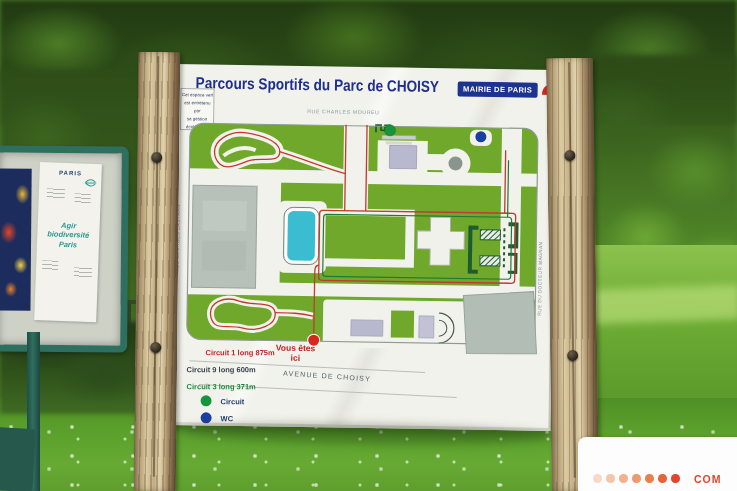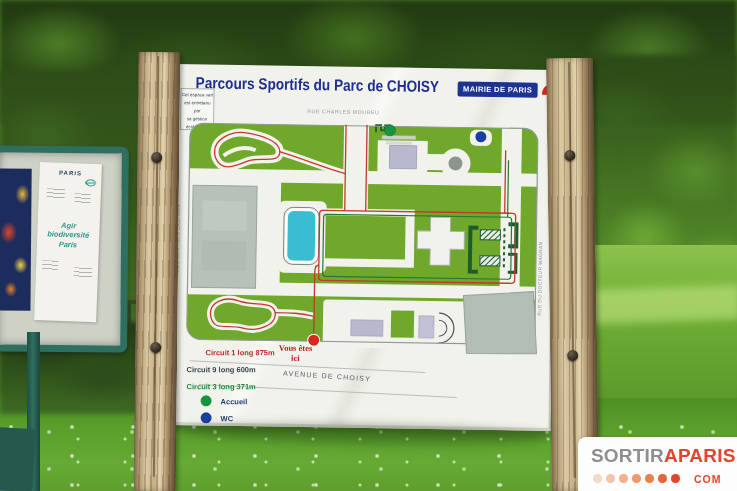"Vous êtes ici" .you-are-here { font-family: Liberation Serif, serif -> none }
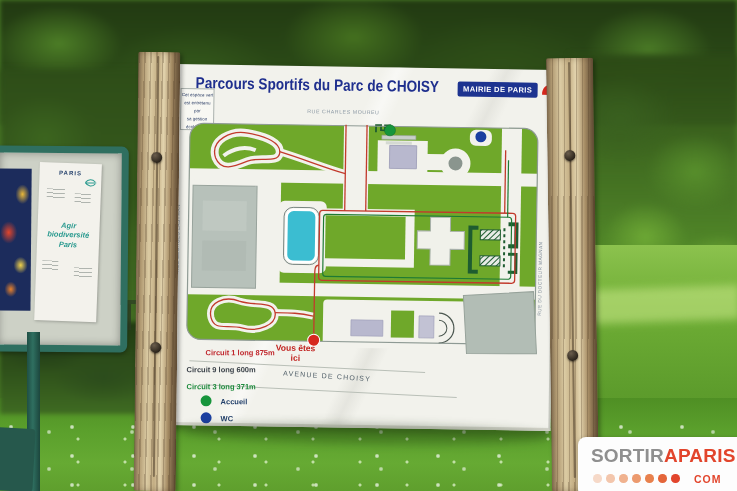"Accueil" div.legend-poi { text: Accueil -> Circuit }
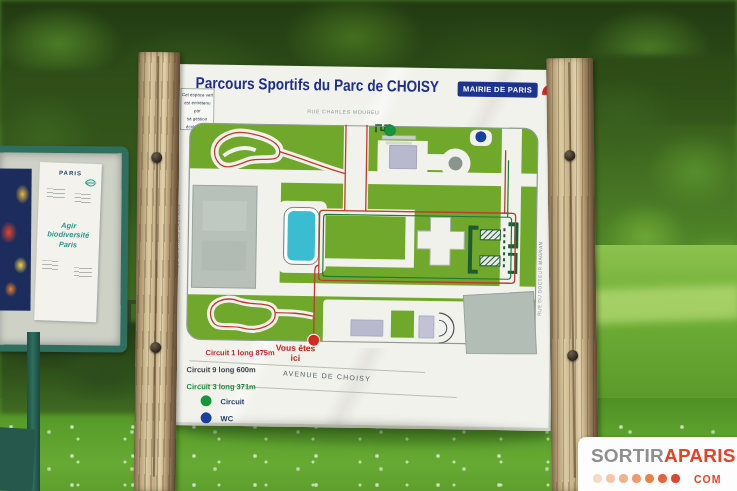"SORTIRAPARIS" div.abs { html: <div> <span>SORTIR</span><span>APARIS</span> </div> -> none }
